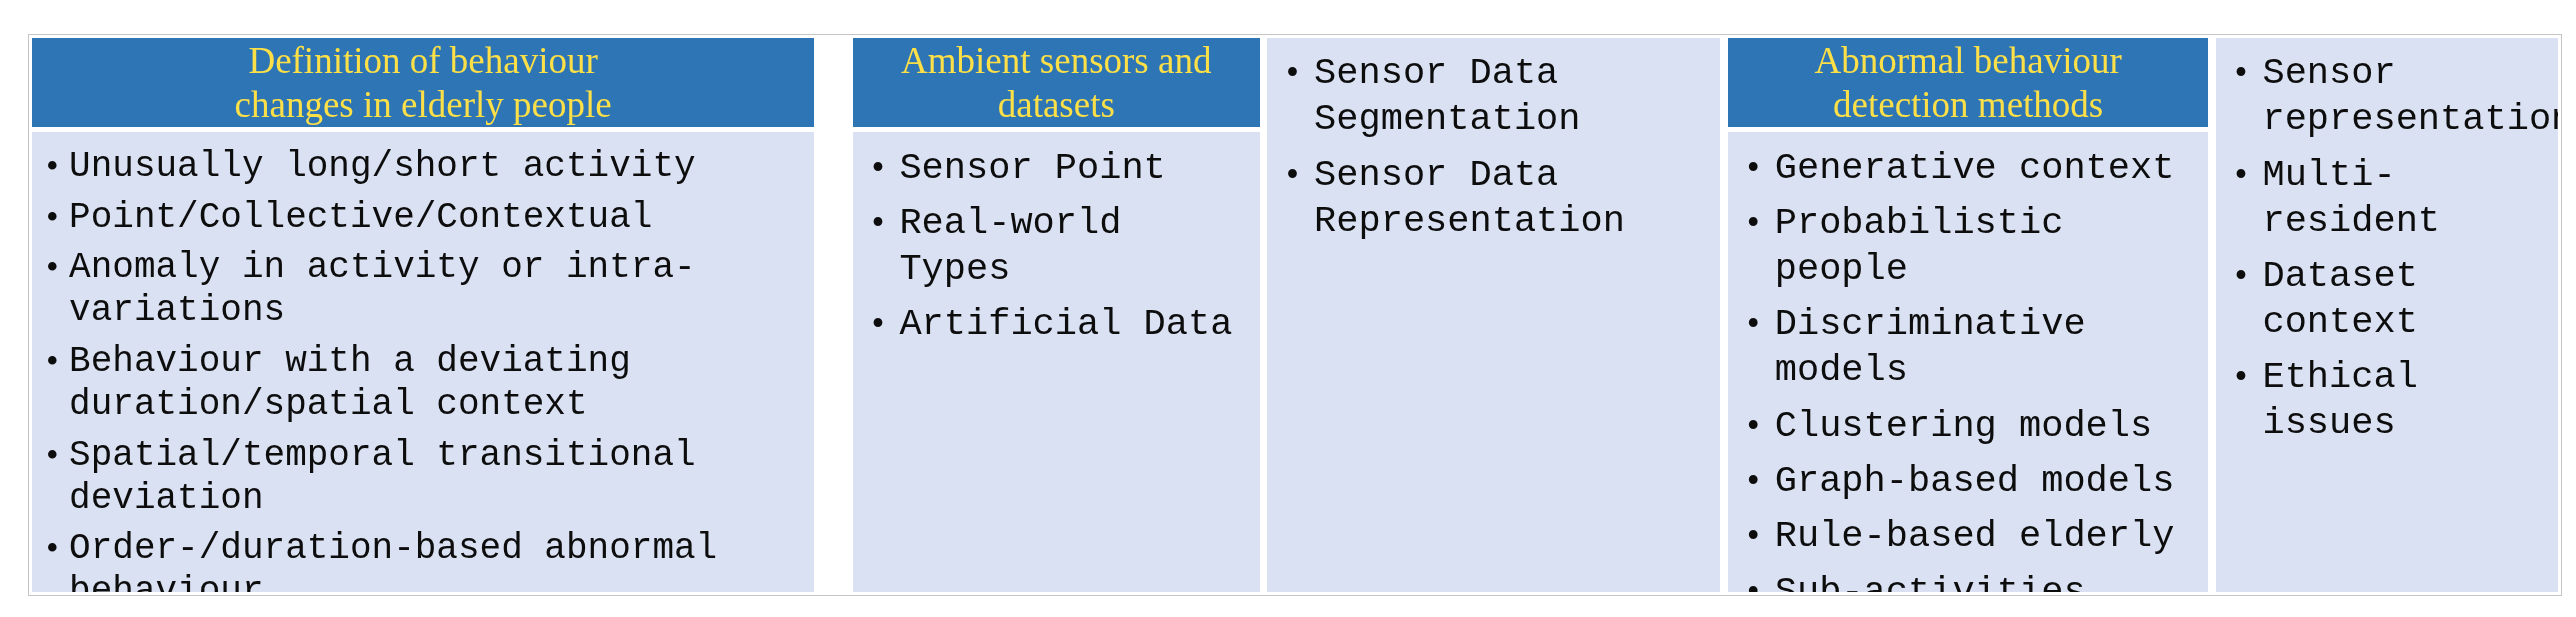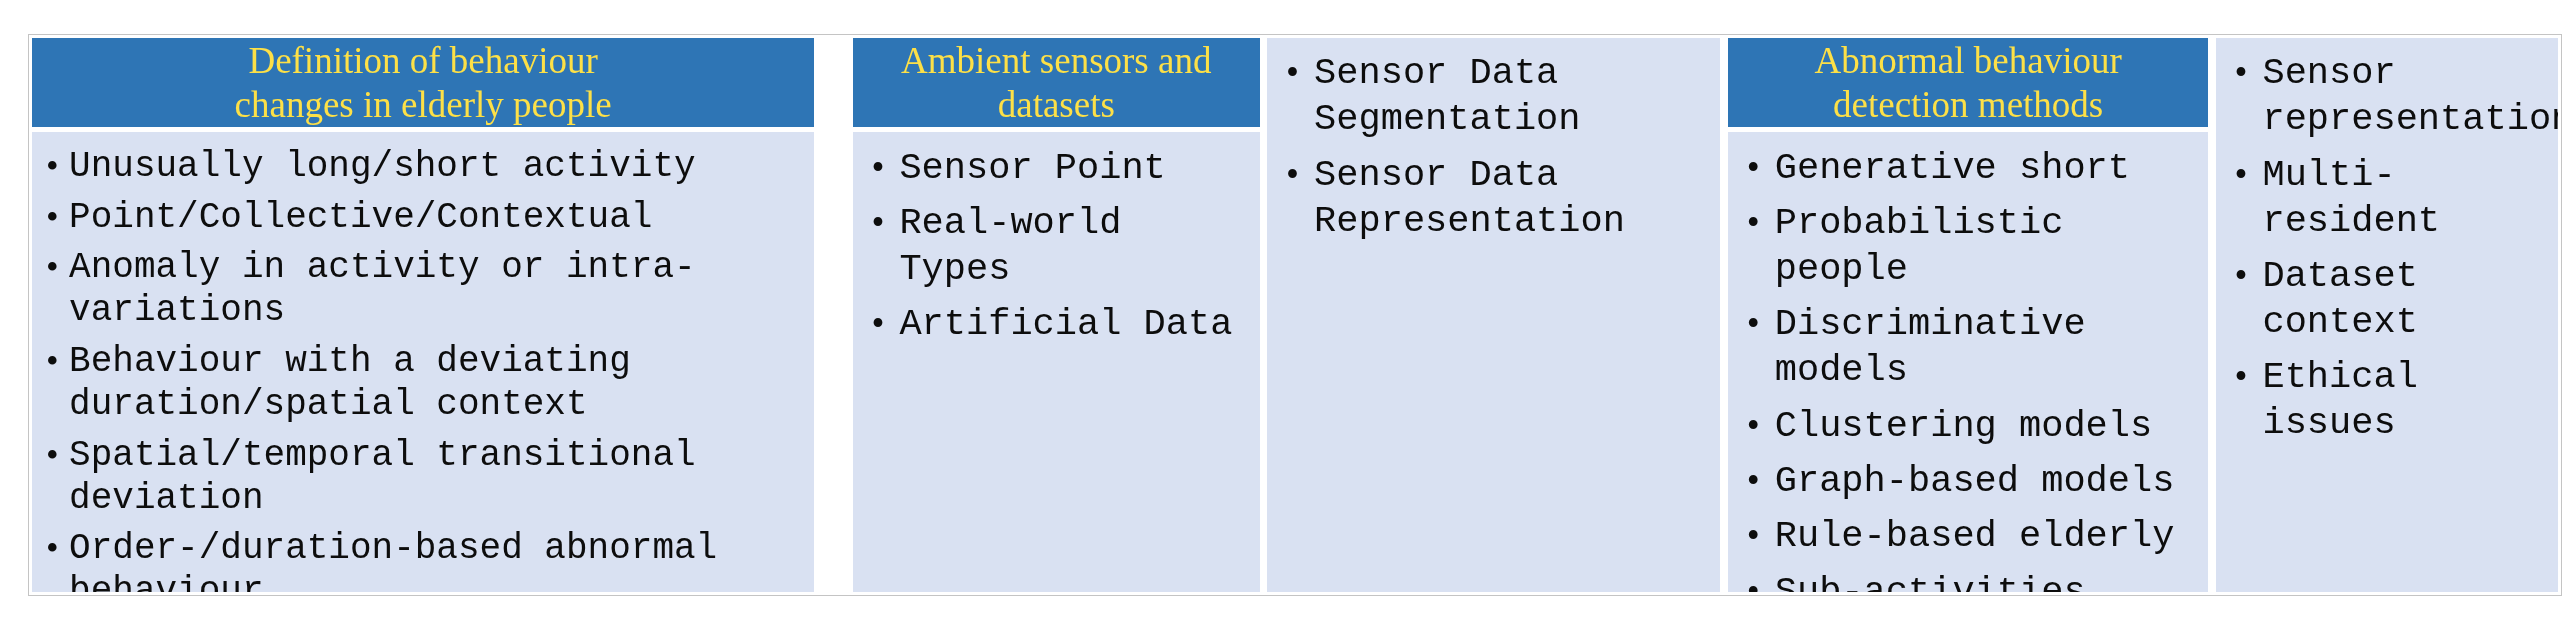"Generative short" span.txt { text: short -> context }
